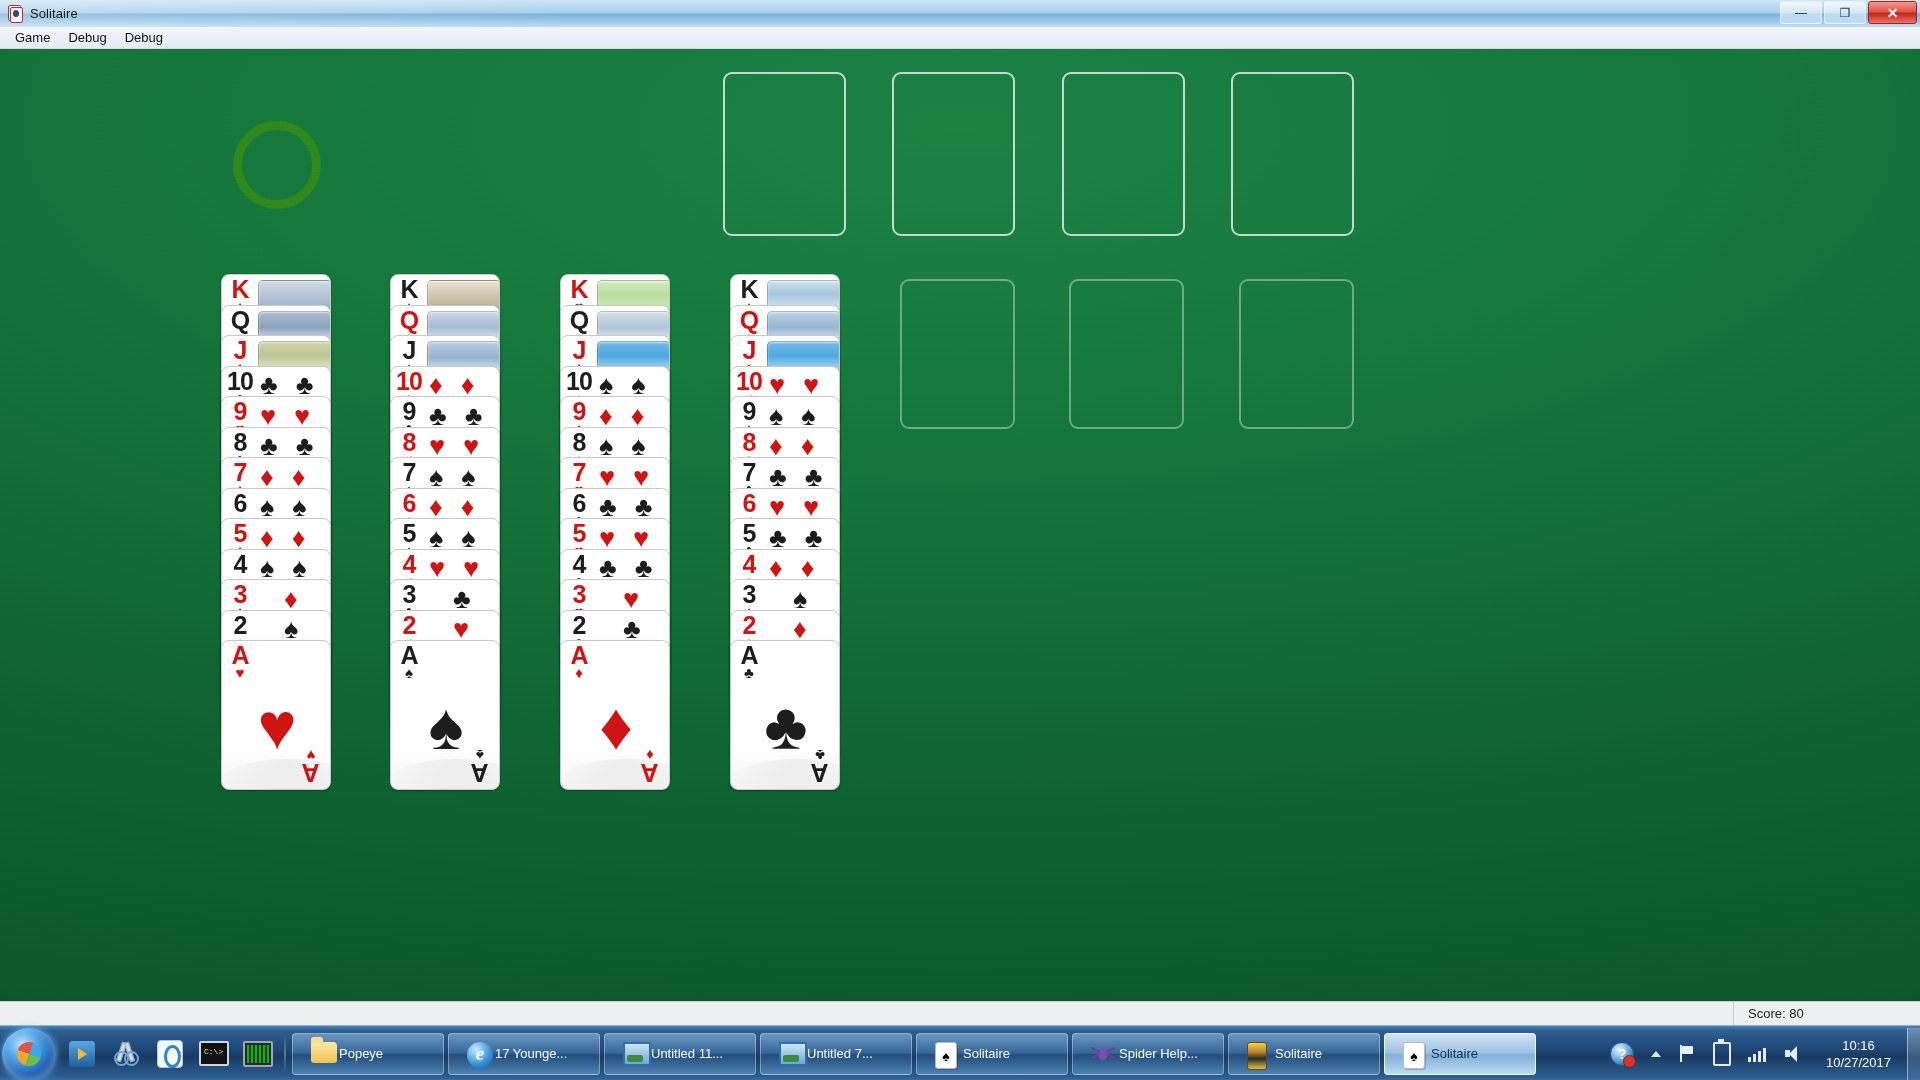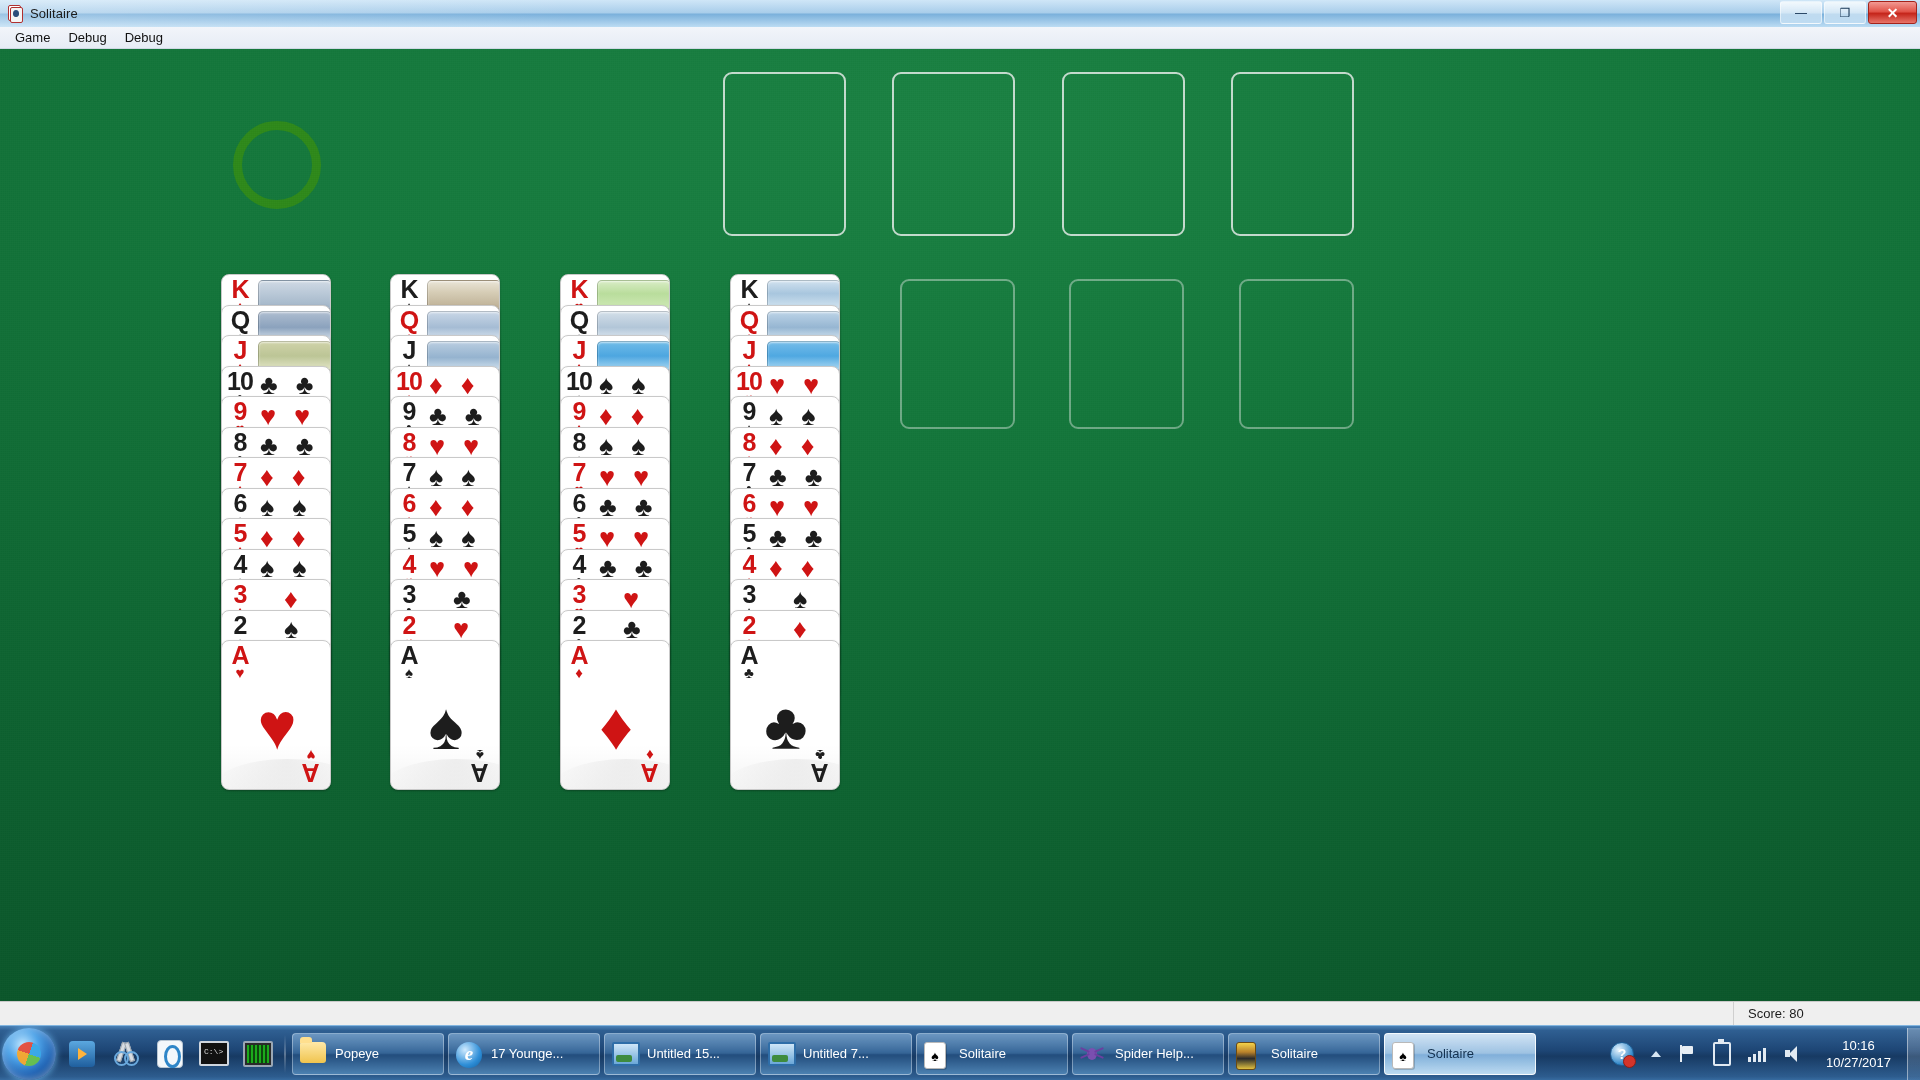"Popeye" .tbtn { gap: 11px -> 4px; padding: 0 7px -> 0 18px }
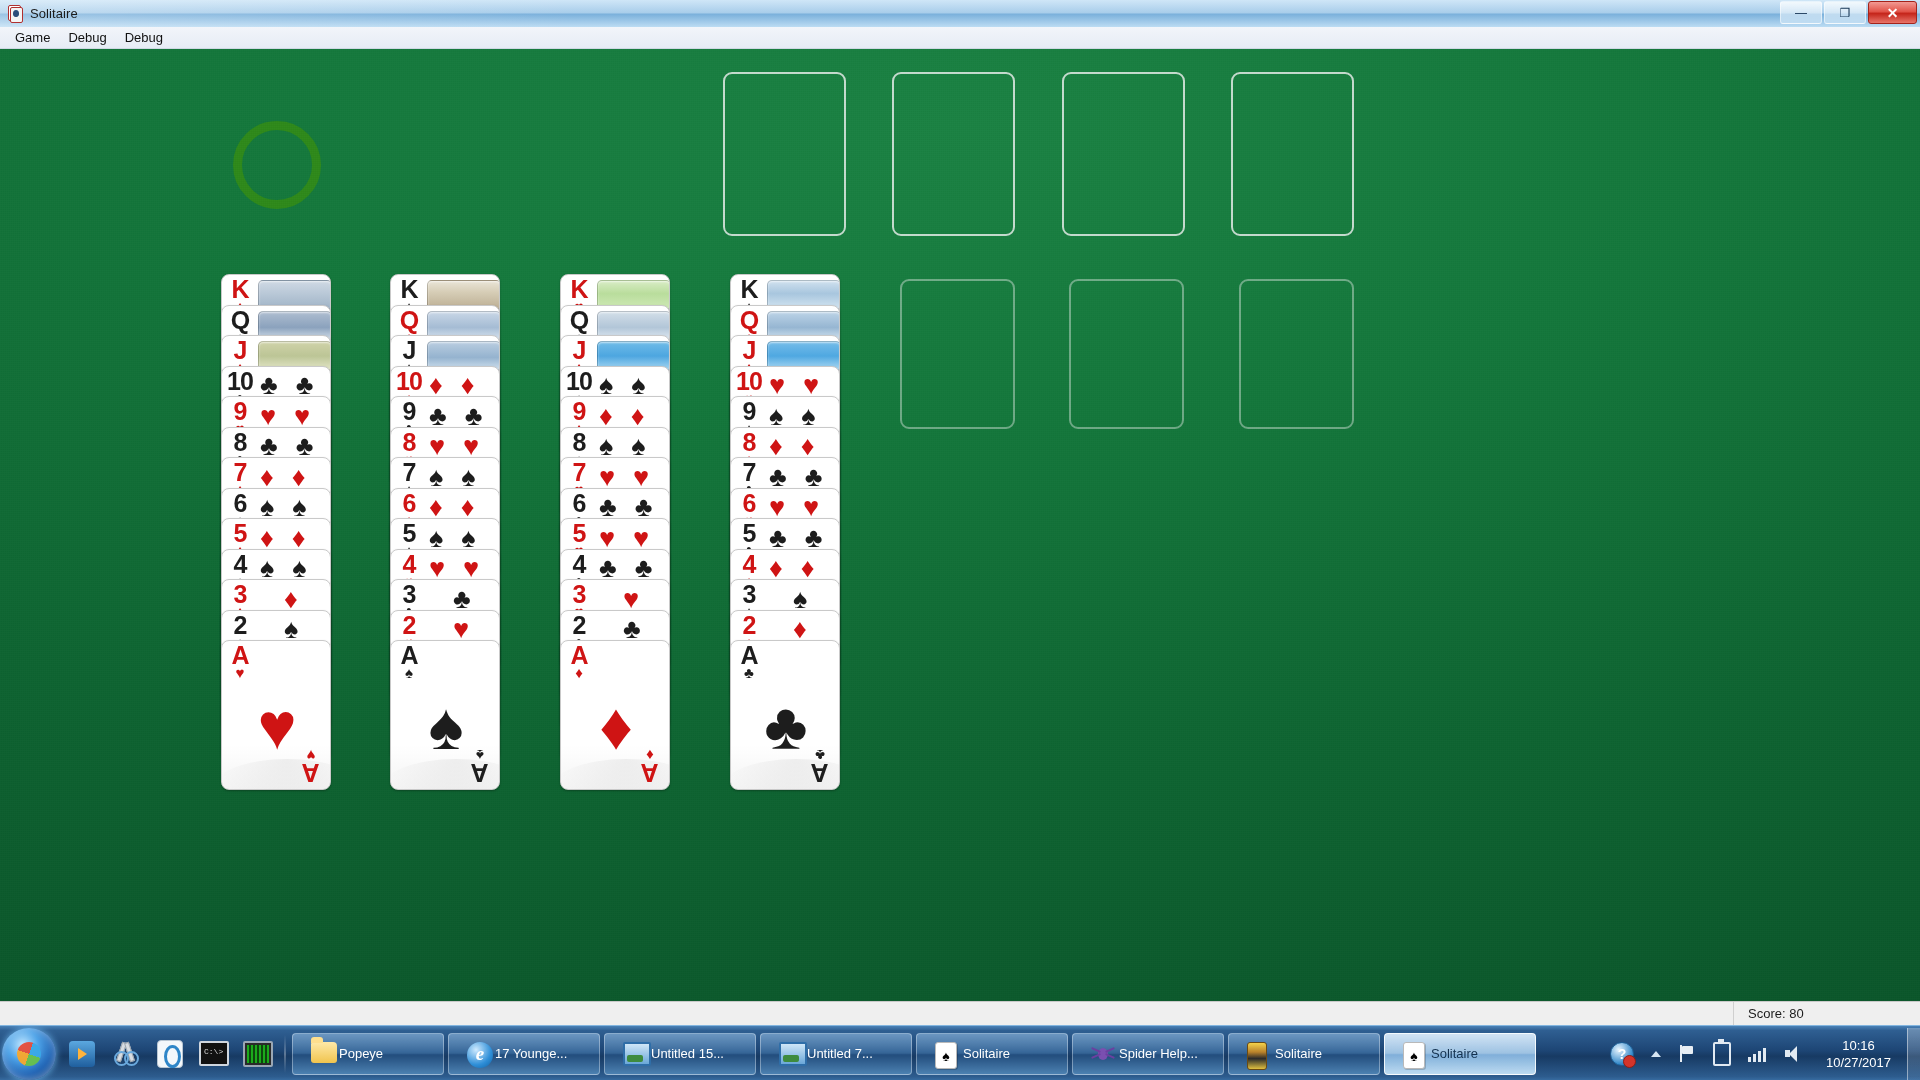"Untitled 15..." div.tlabel { text: 15 -> 11 }
